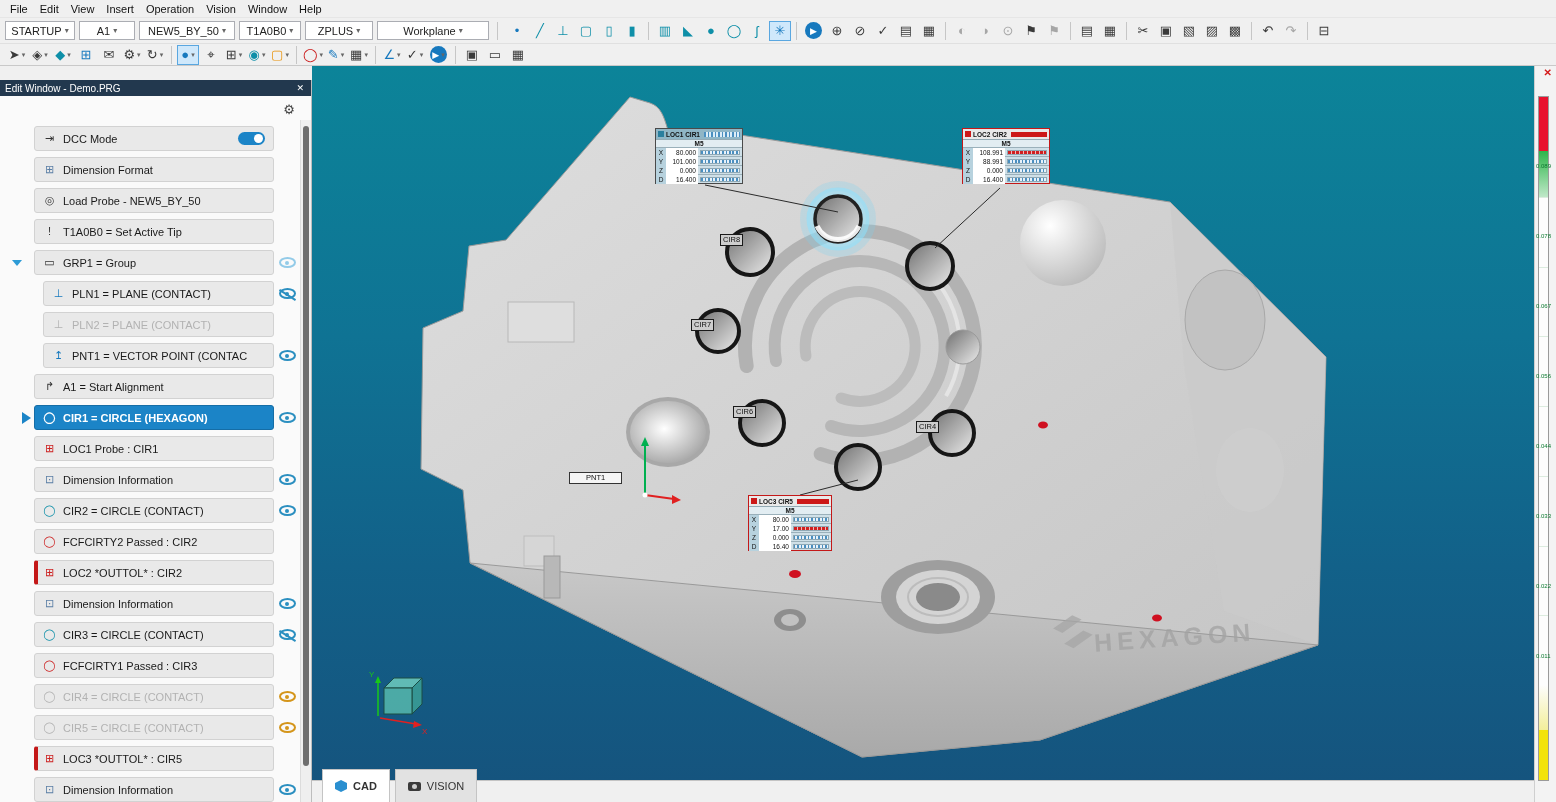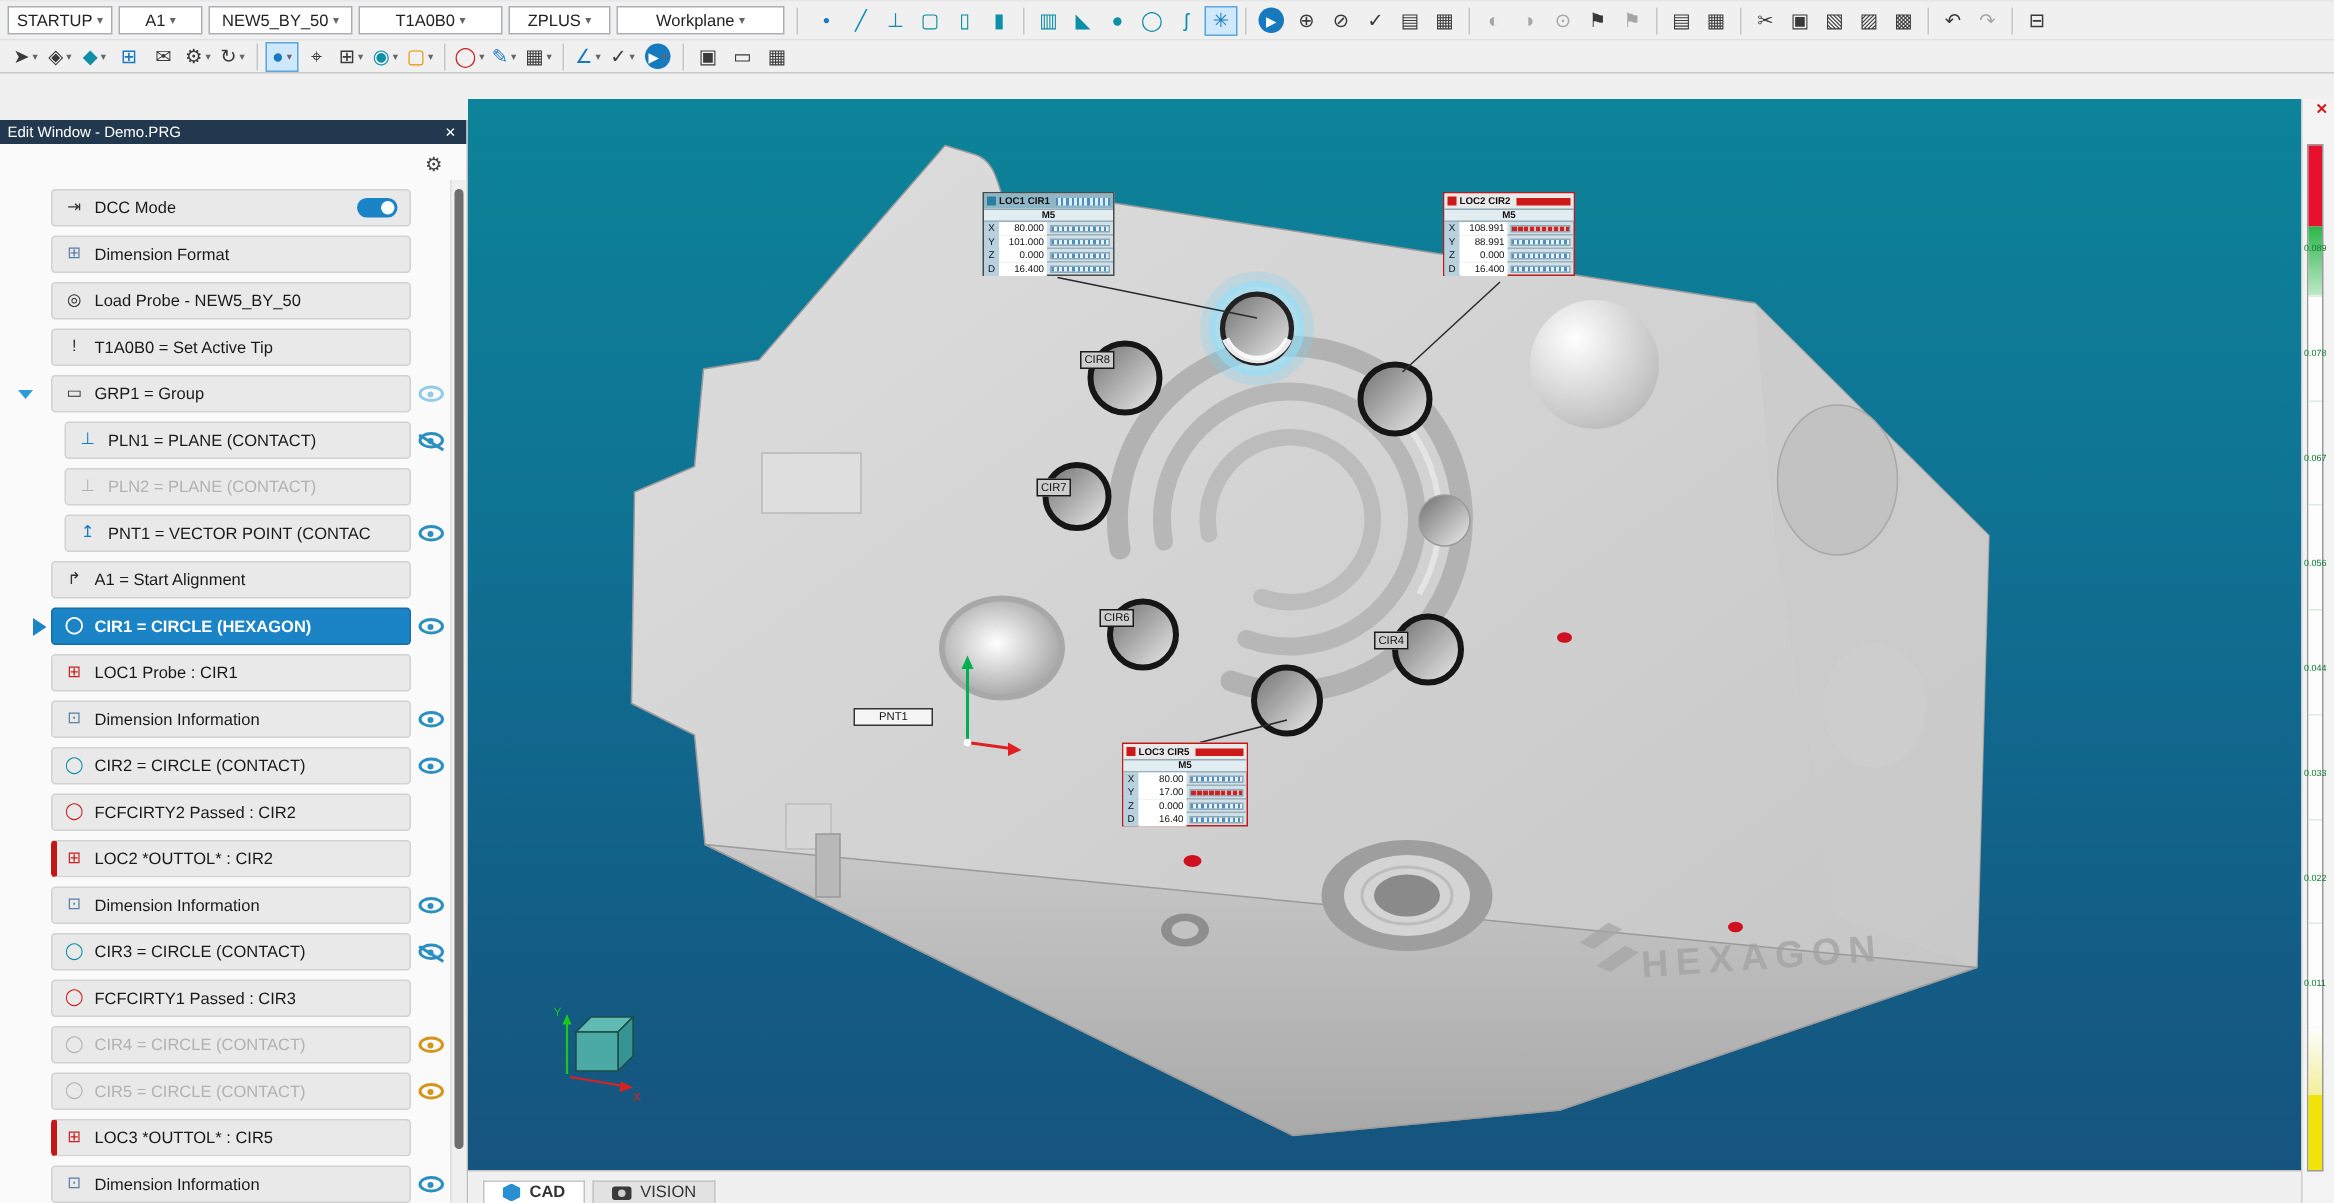"File" div.menubar { html: none -> <div> <span>File</span> <span>Edit</span> <span>View</span> <span>Insert</span> <span>Operation</span> <span>Vision</span> <span>Window</span> <span>Help</span> </div> }
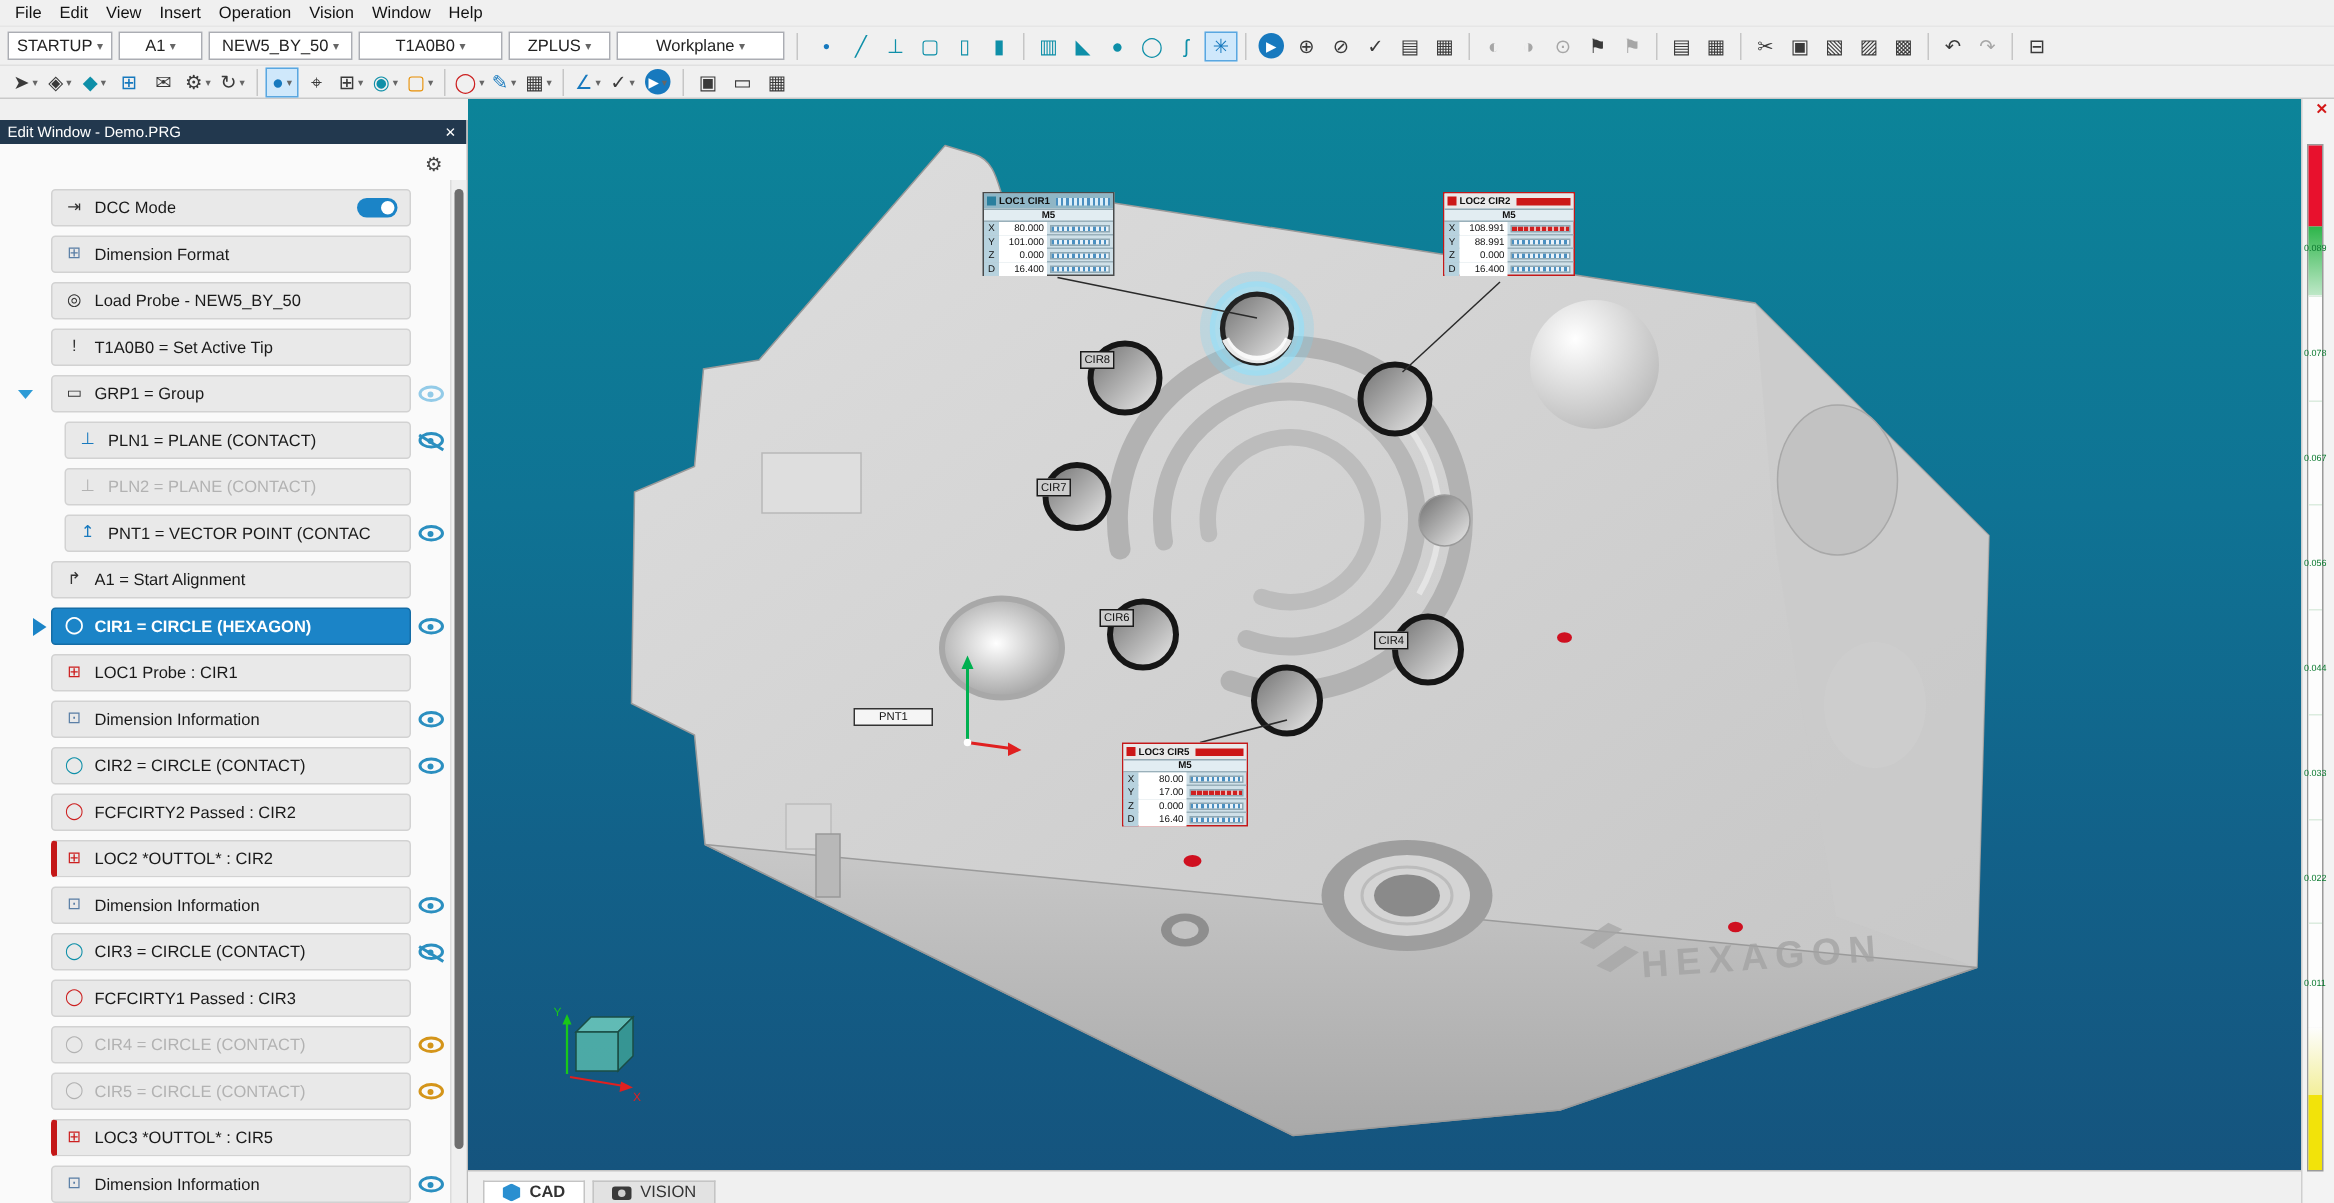"T1A0B0" div.dd { width: 96px -> 62px }
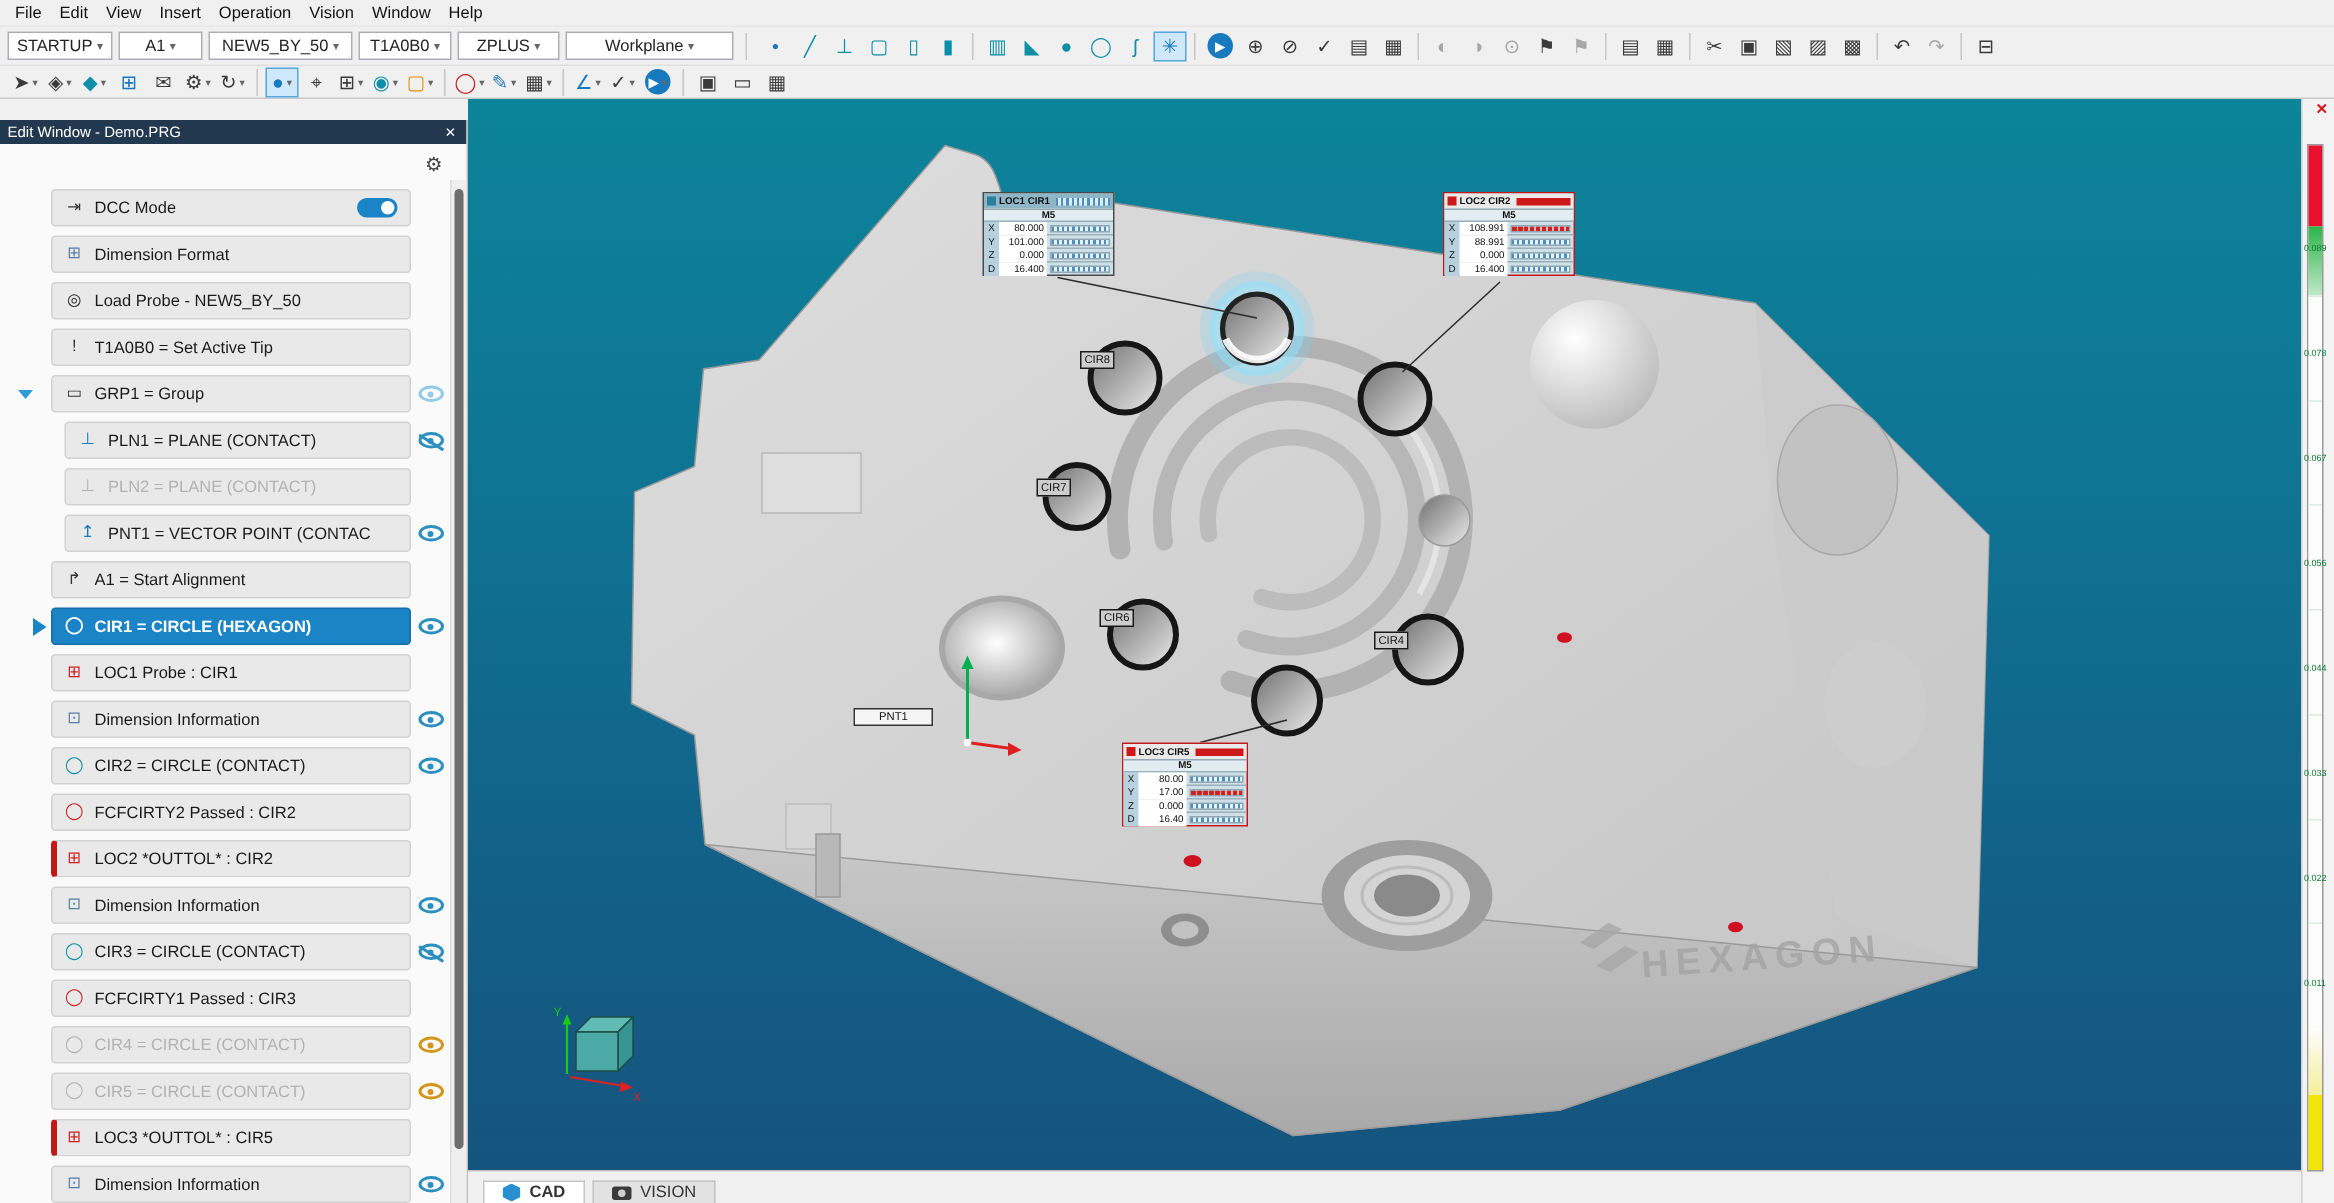"CAD" .tab { height: 15px -> 33px }
